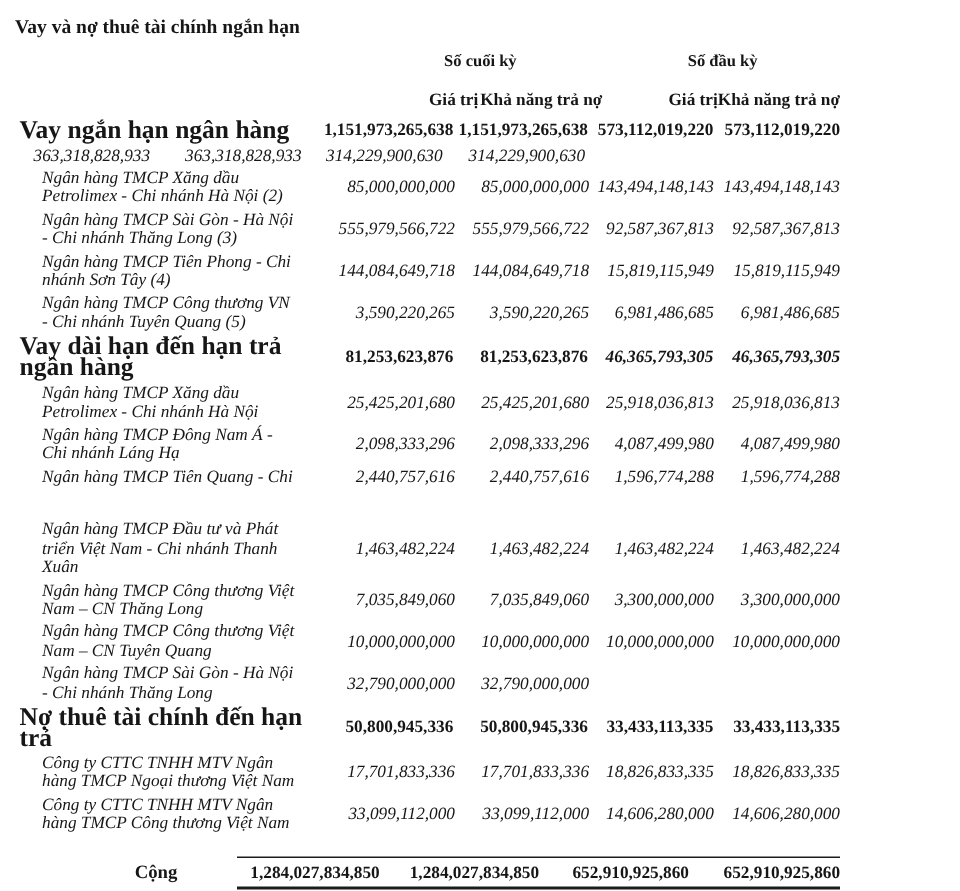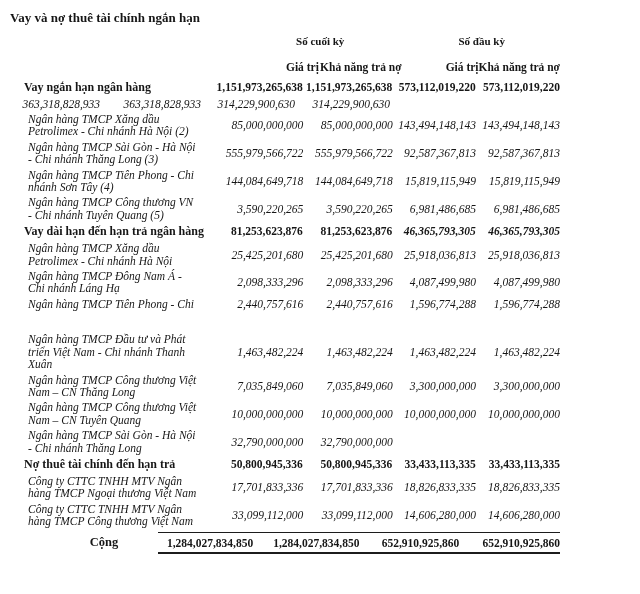"Vay ngắn hạn ngân hàng" .row--section .c-label { font-size: 12px -> 17px; padding-left: 24px -> 13px }
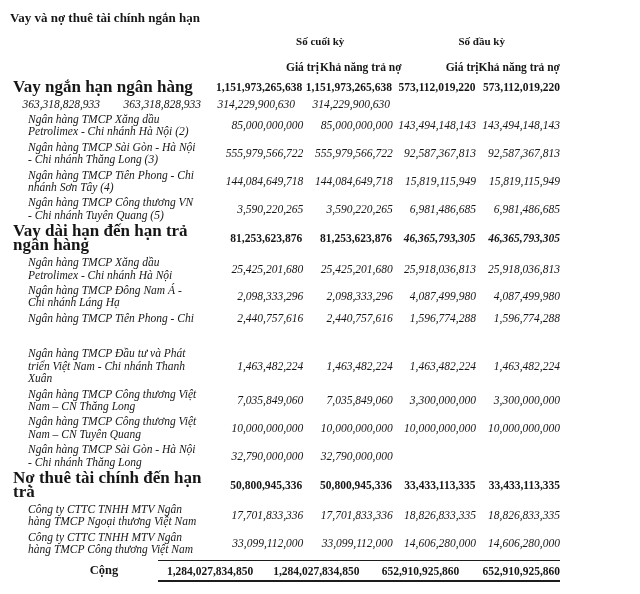"Ngân hàng TMCP Tiên Phong - Chi" div.cell { text: Phong -> Quang }
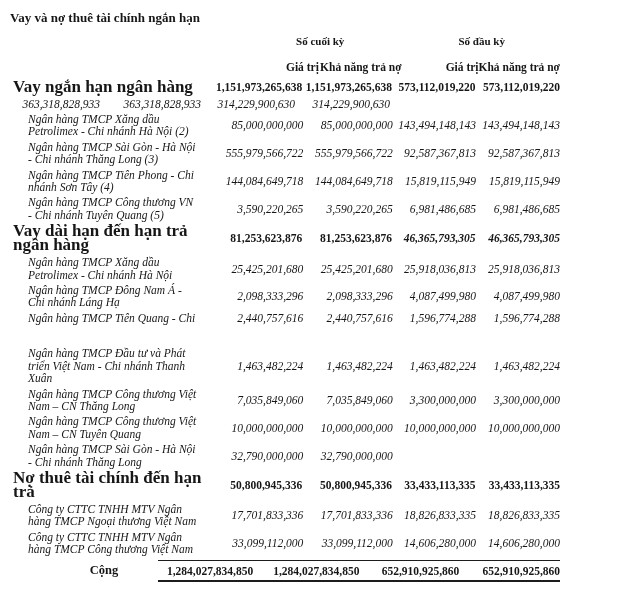"Cộng" .row--total { margin-top: 4px -> 15px }
